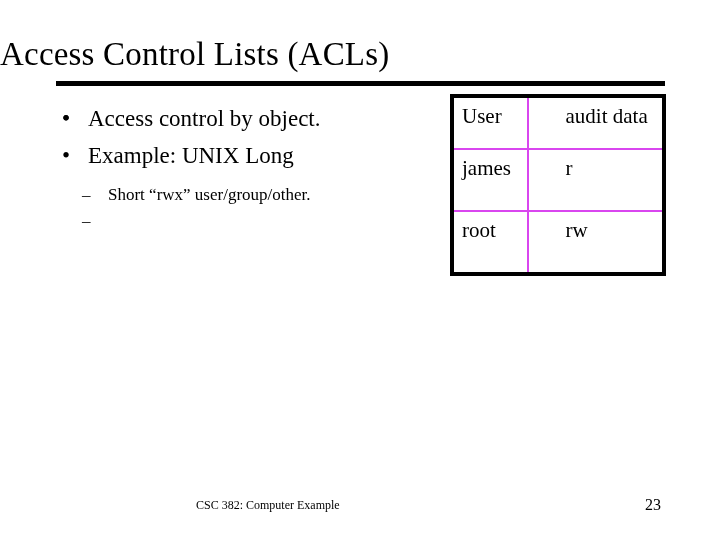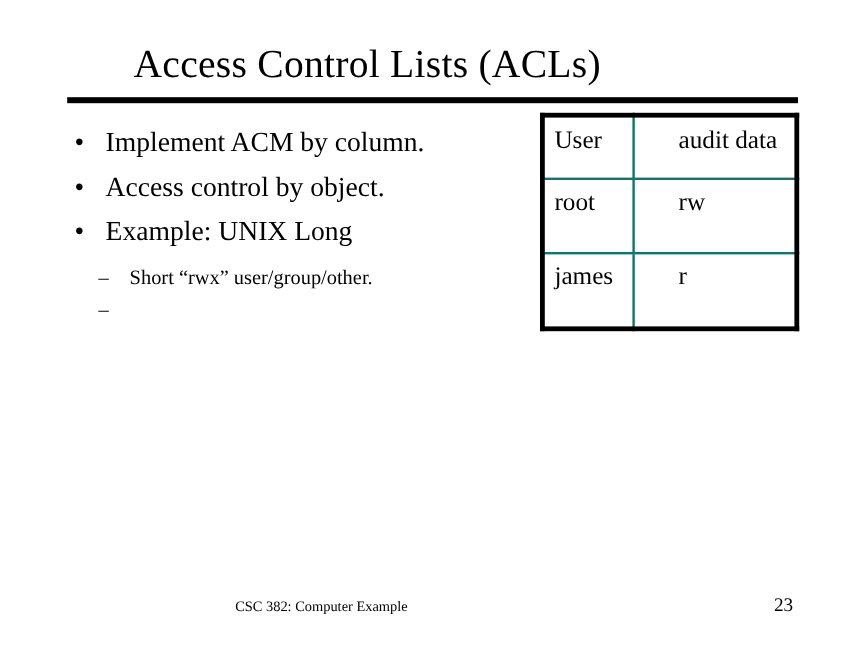"Access Control Lists (ACLs)" #slide-title { text-align: center -> none }
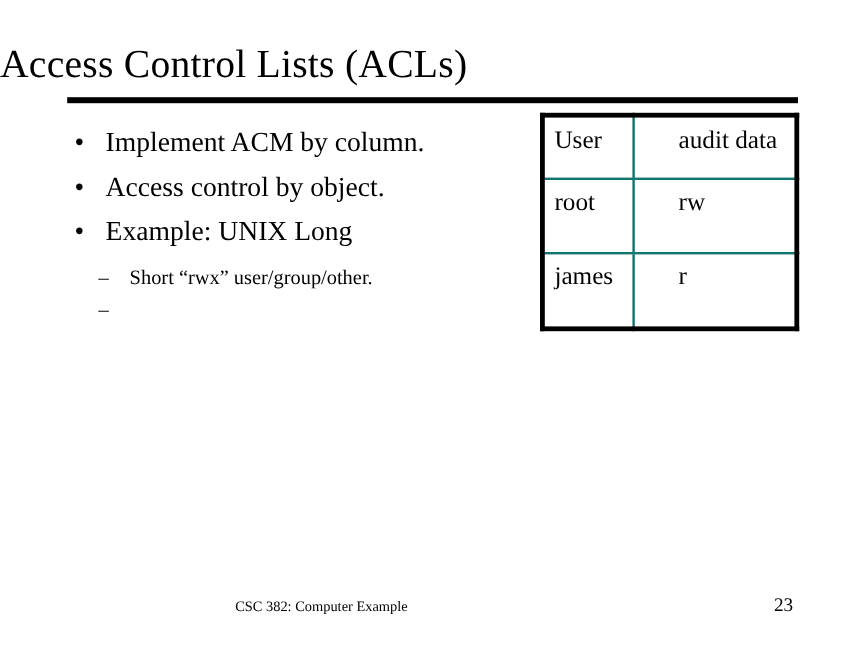"Implement ACM by column." span { html: <span>Implement ACM by column.</span> -> none }
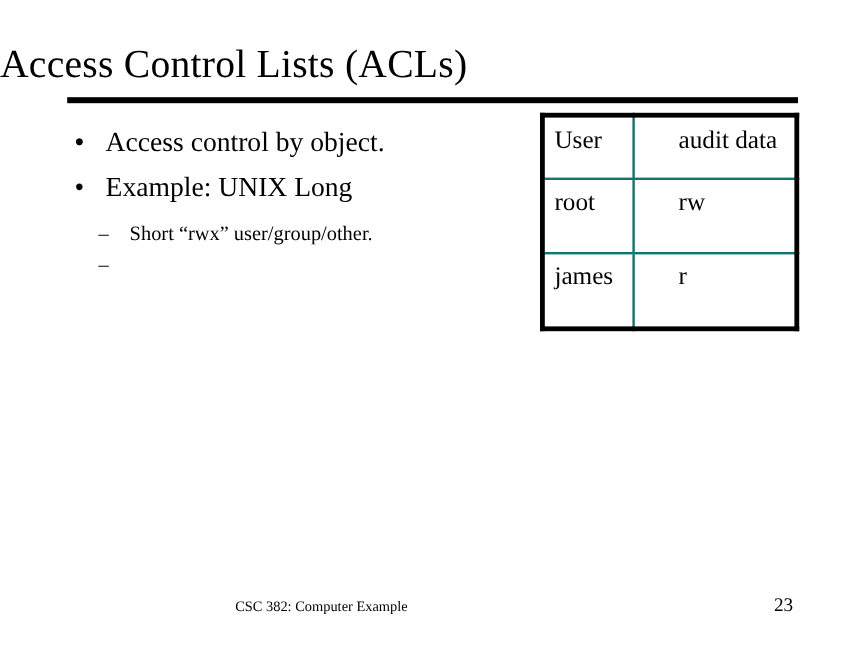"User" #acl-table td { border: 2px solid #0f766e -> 2px solid #d946ef }
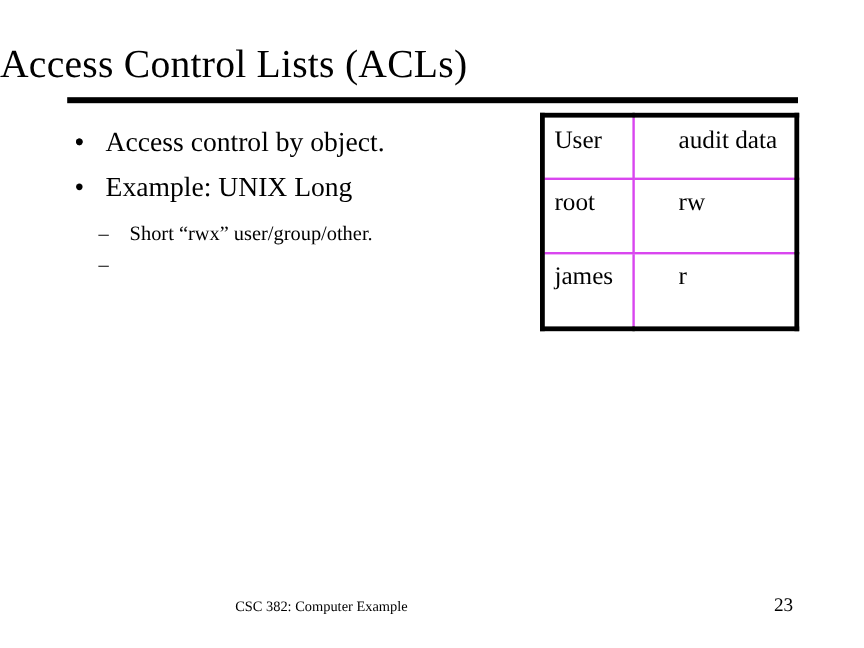"root" tr.row-body { order: before "james" -> after "james" }
